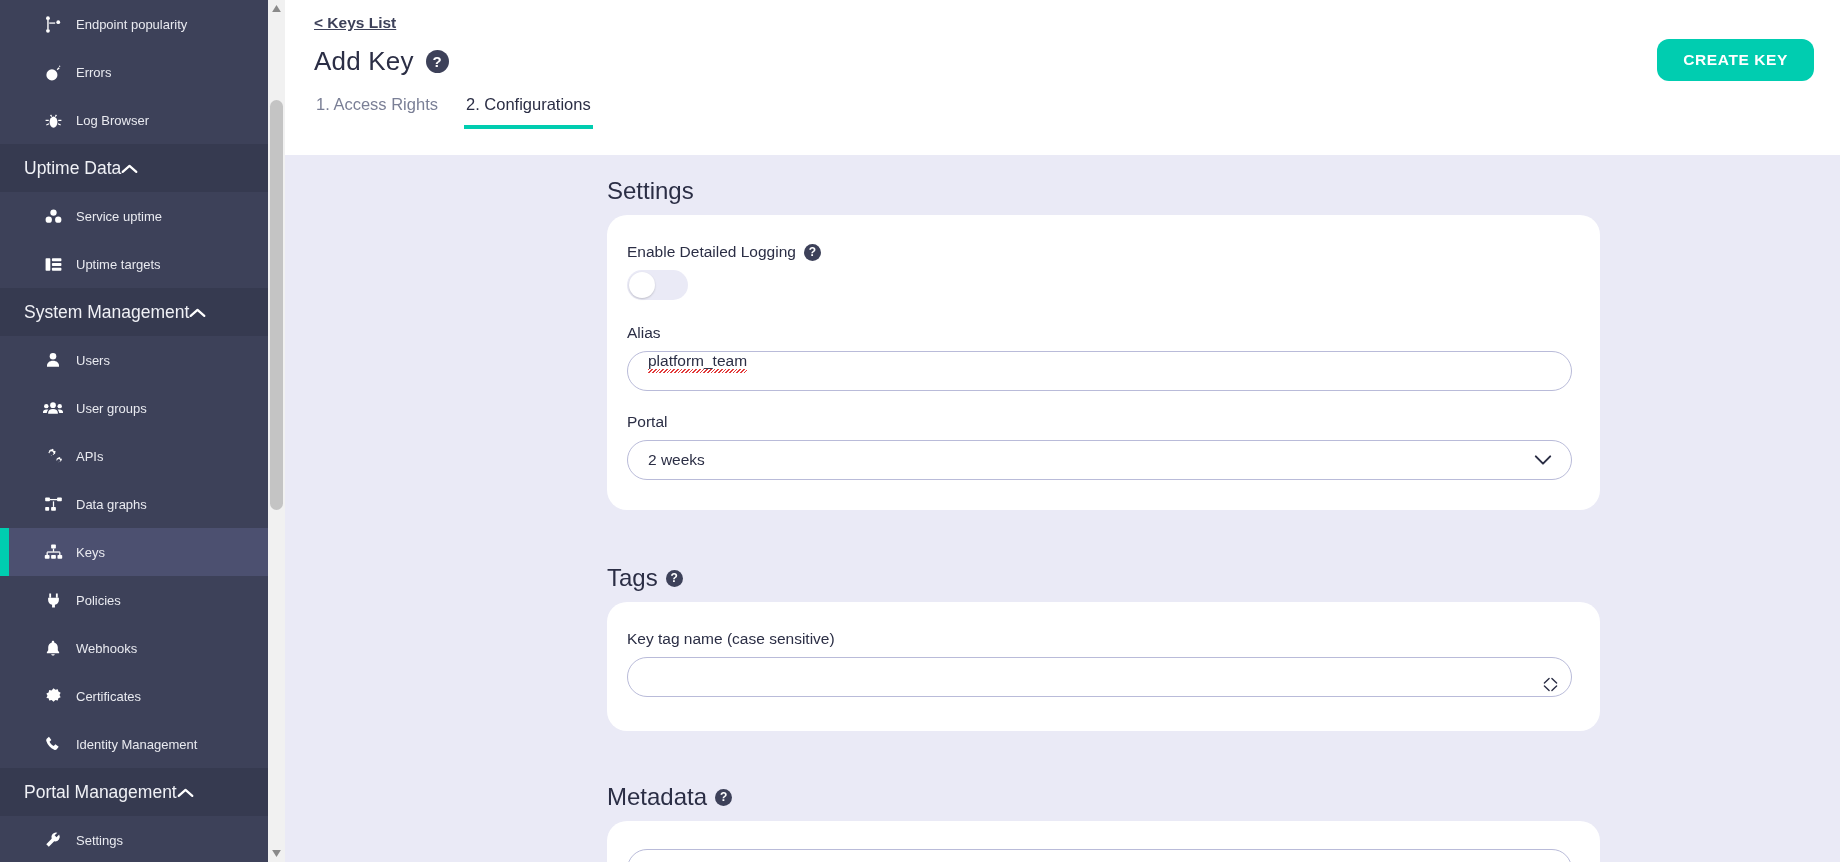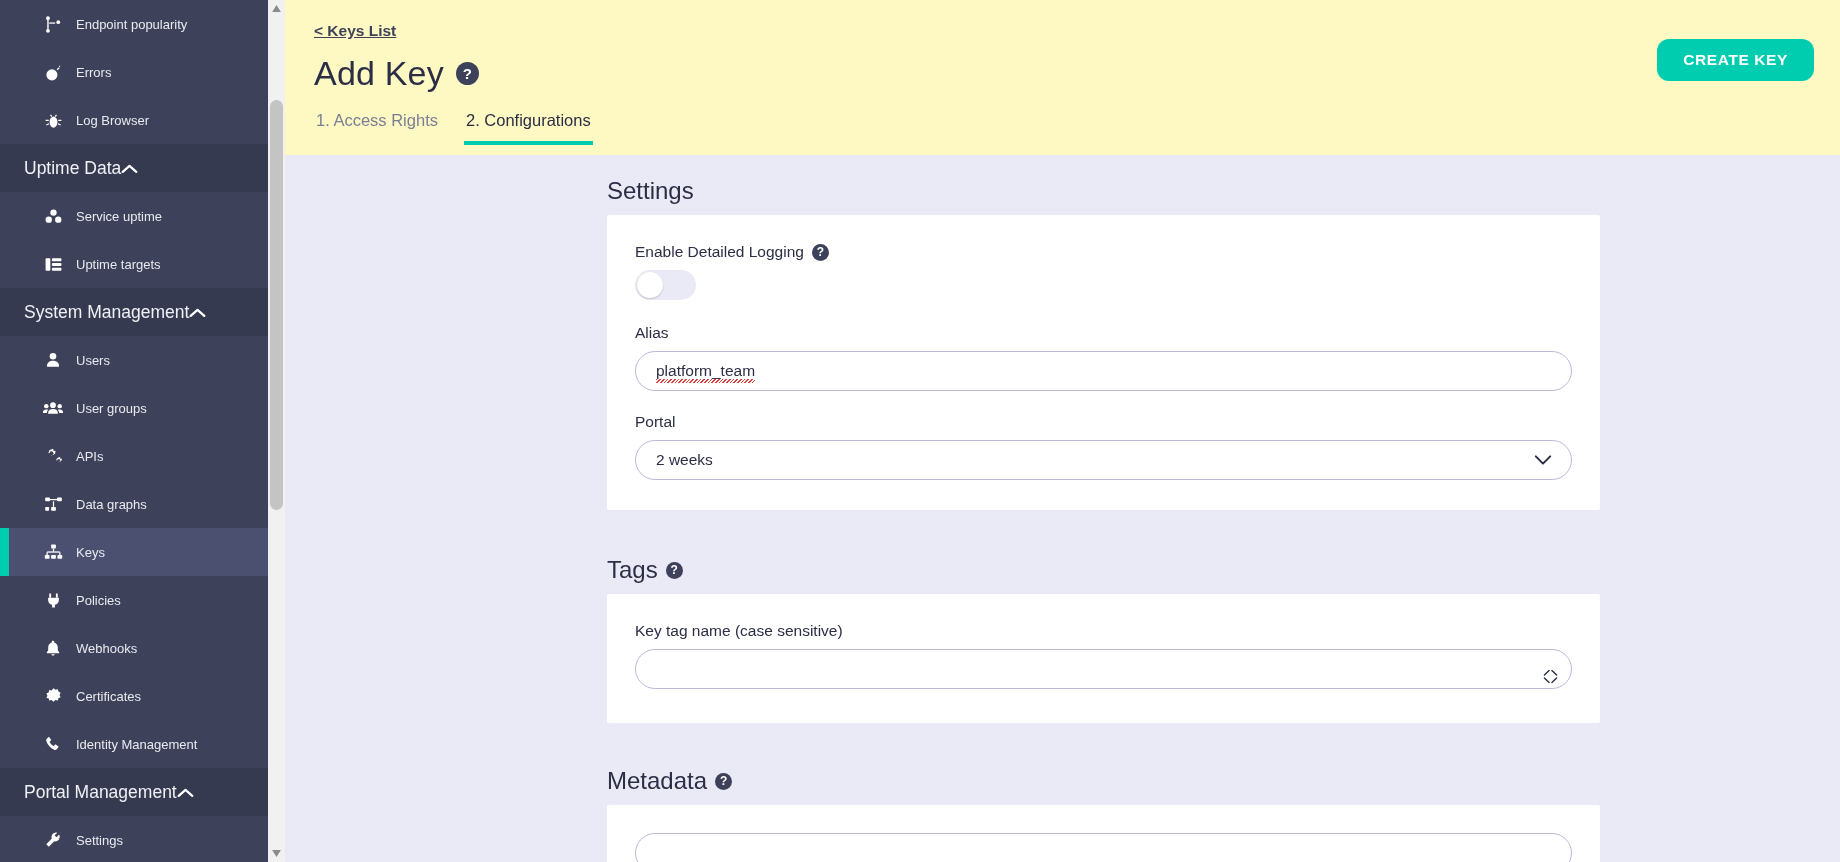"< Keys List" .topbar { background: #fef9c3 -> #ffffff; padding: 22px 0 0 0 -> 14px 0 0 0 }
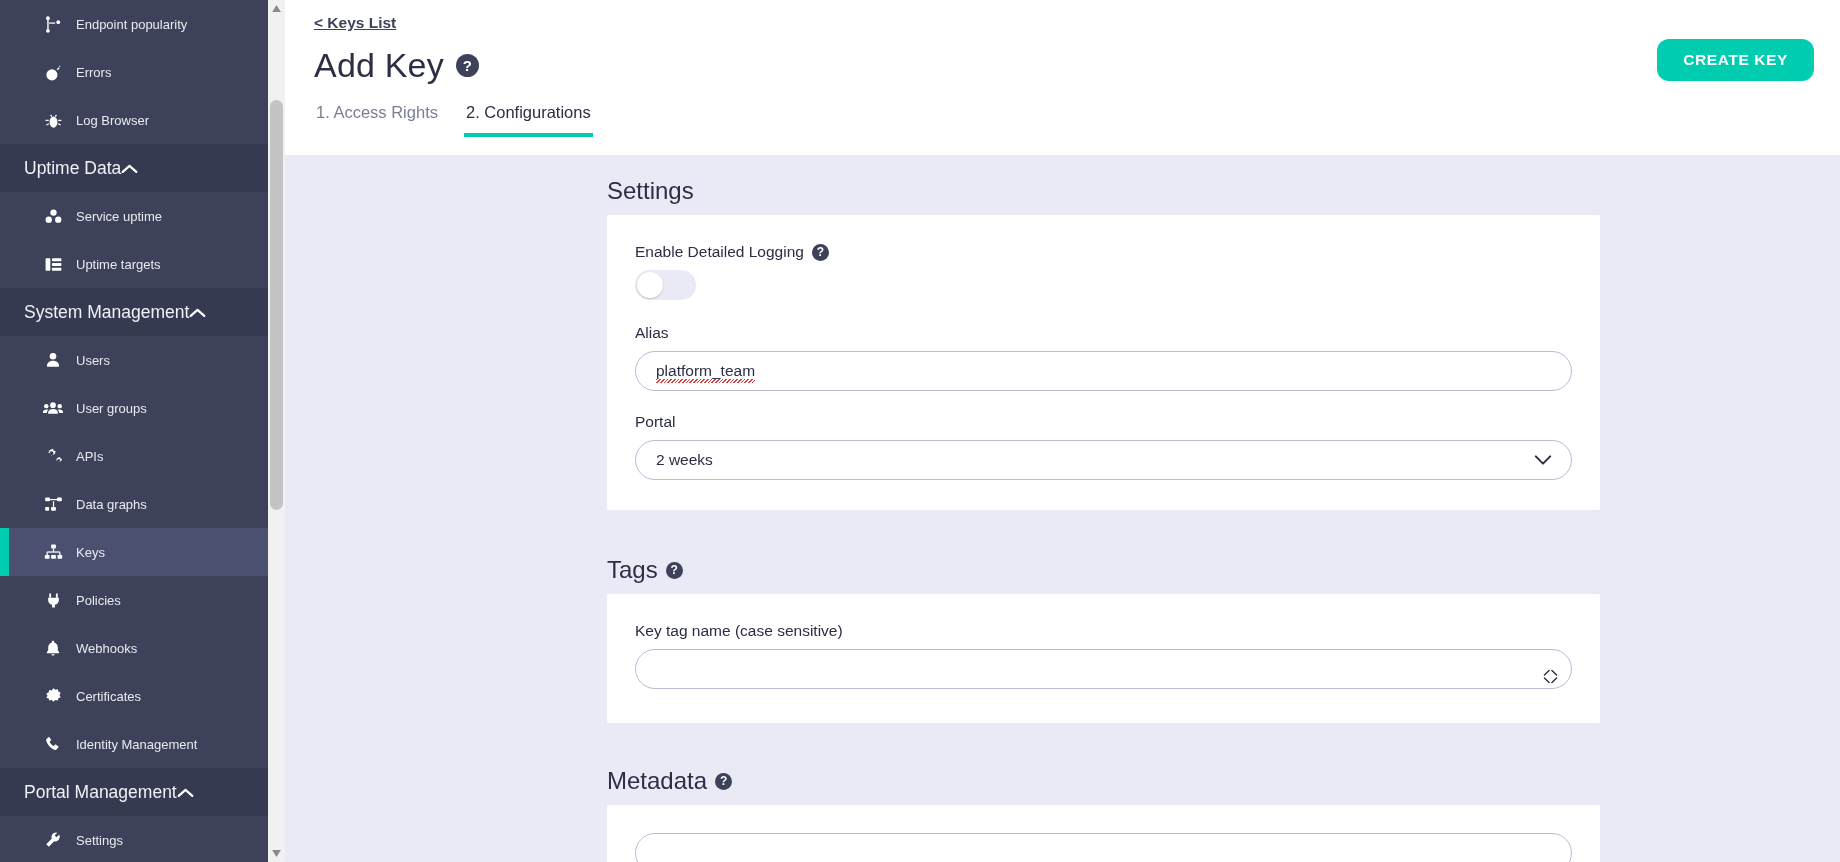"Add Key" .page-title { font-size: 34px -> 26px }
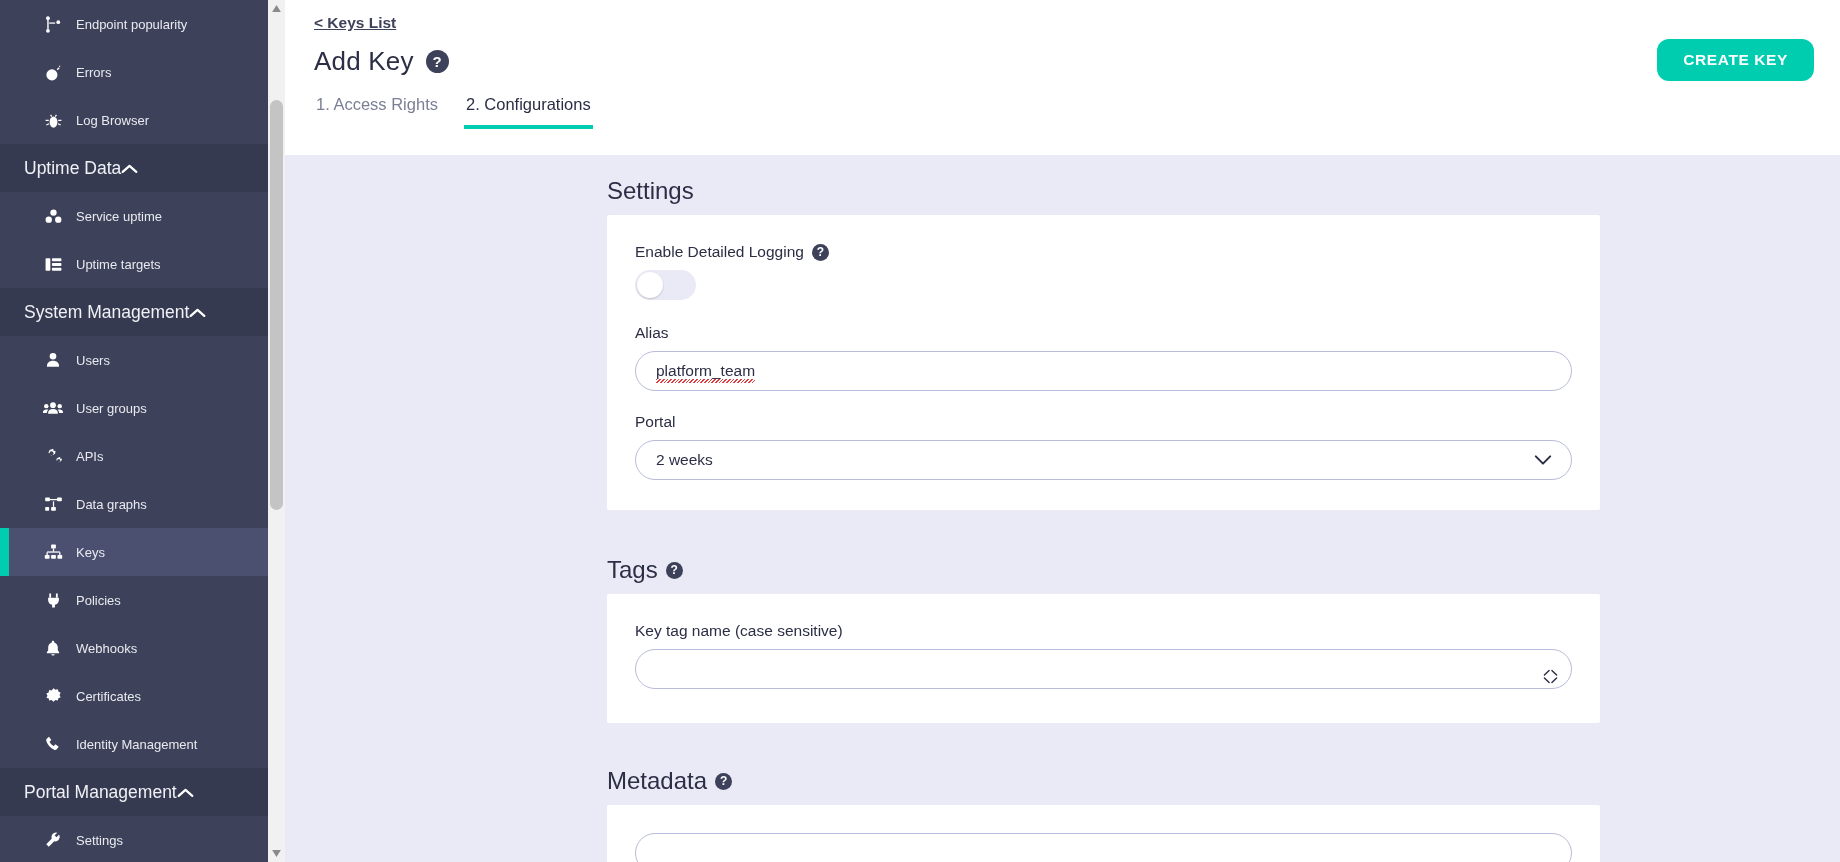"Enable Detailed Logging" .card { border-radius: 2px -> 20px; margin: 0 240px 4px 322px -> 0 240px 12px 322px; padding: 28px 28px 30px 28px -> 28px 28px 30px 20px }
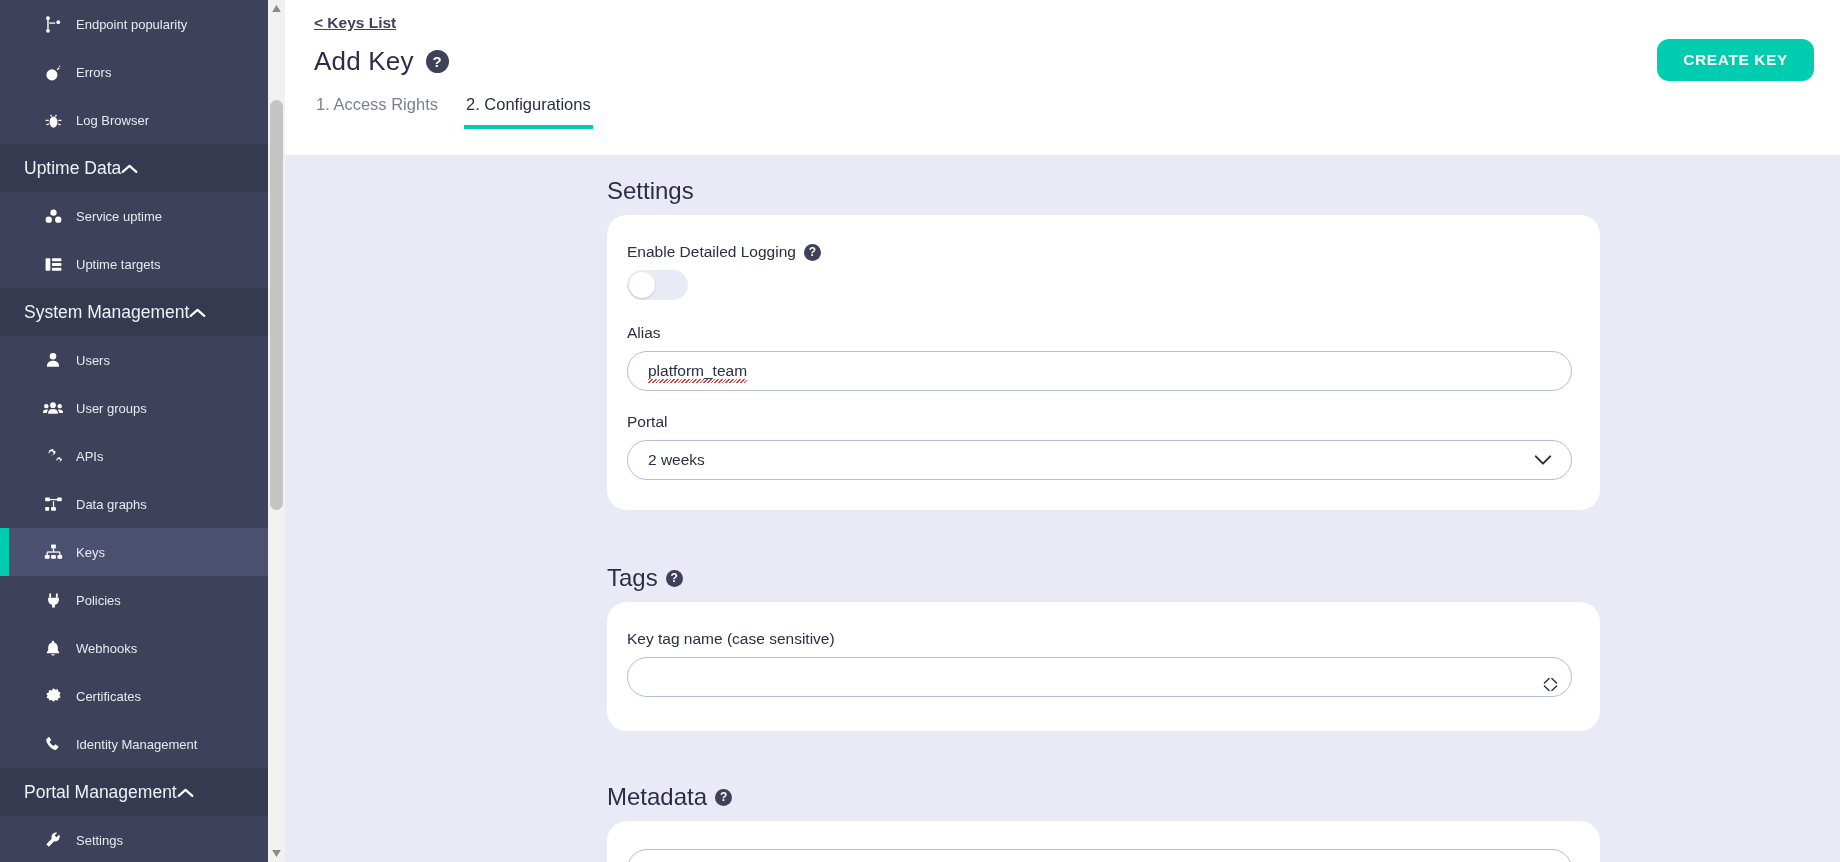"platform_team" .alias-wrap { align-items: center -> flex-start }
